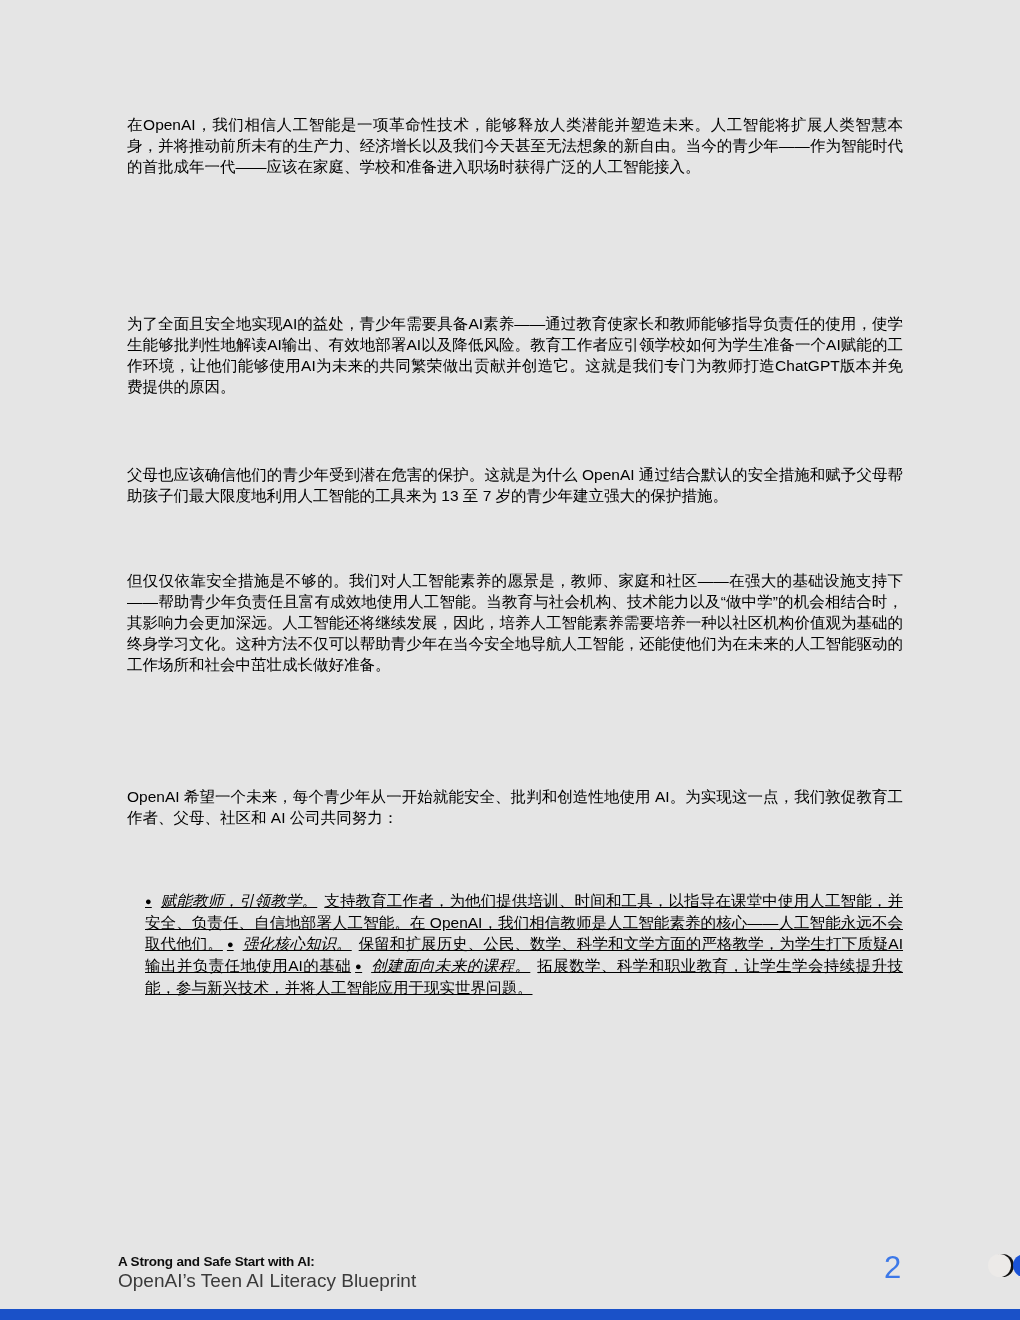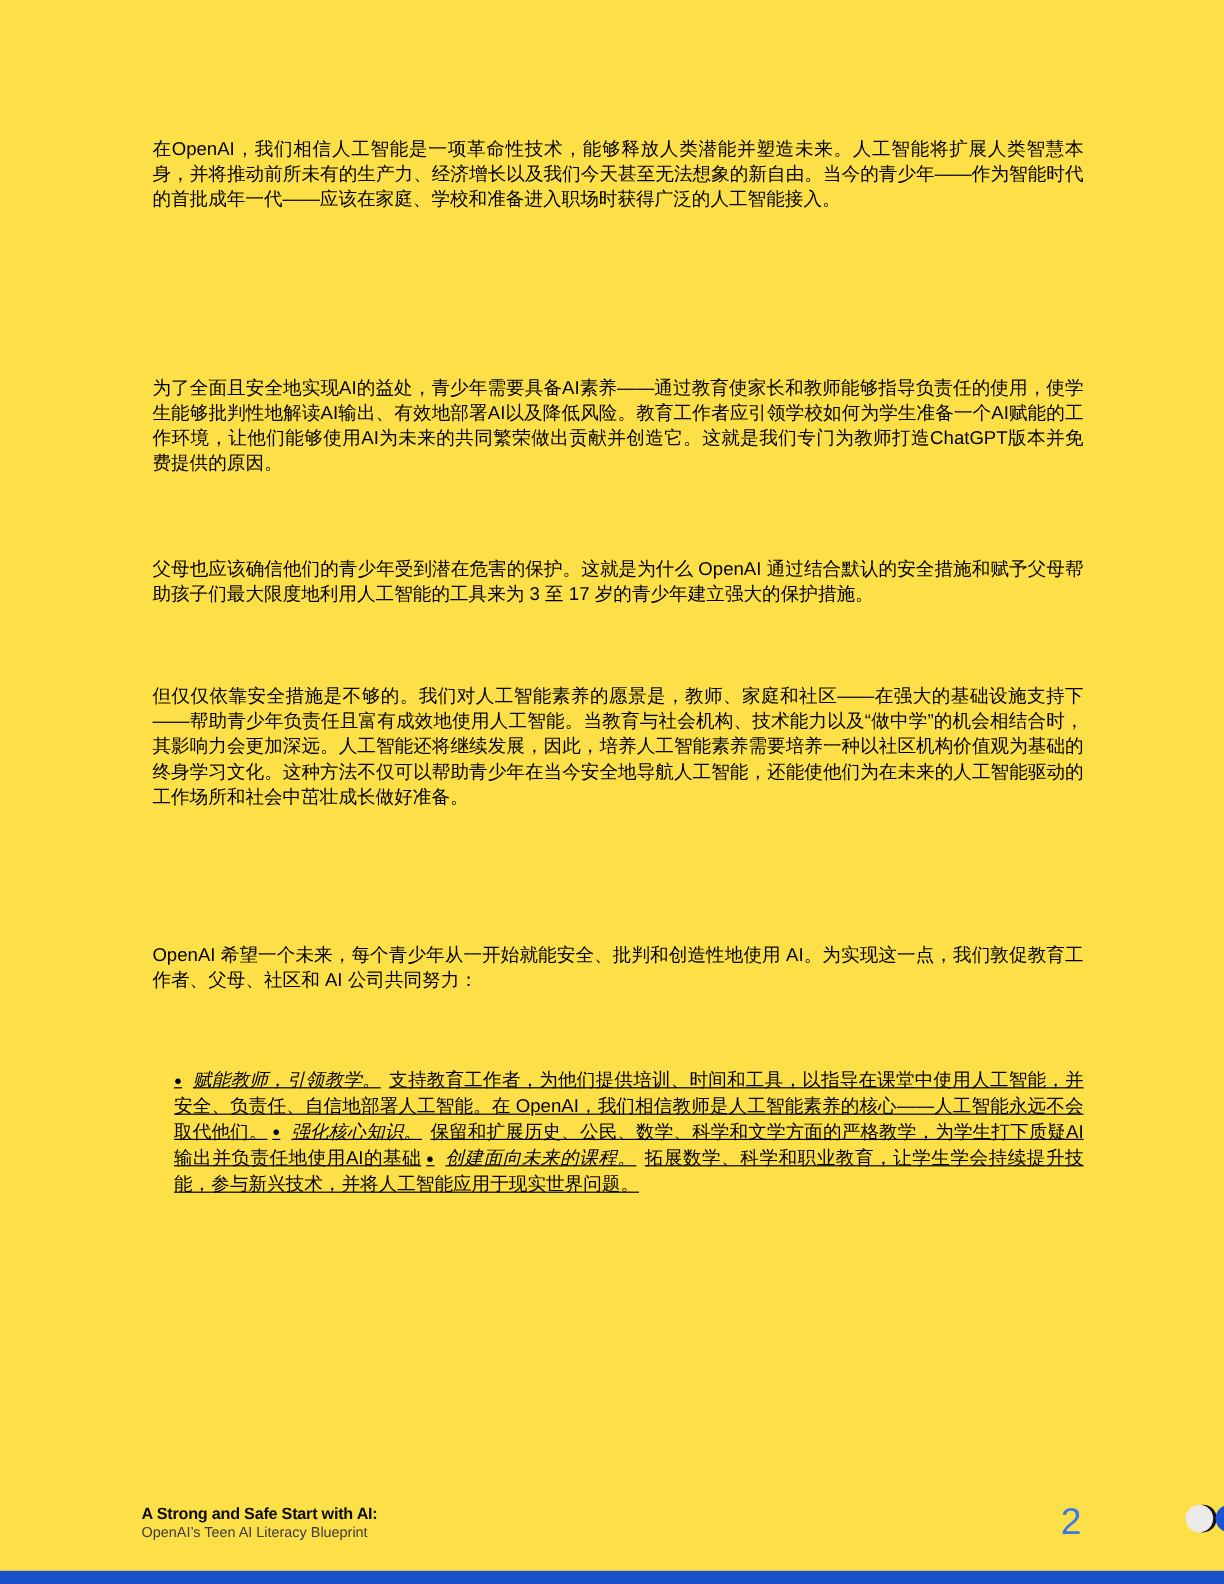"在OpenAI，我们相信人工智能是一项革命性技术，能够释放人类潜能并塑造未来。人" .page { background: #fde047 -> #e5e5e5 }
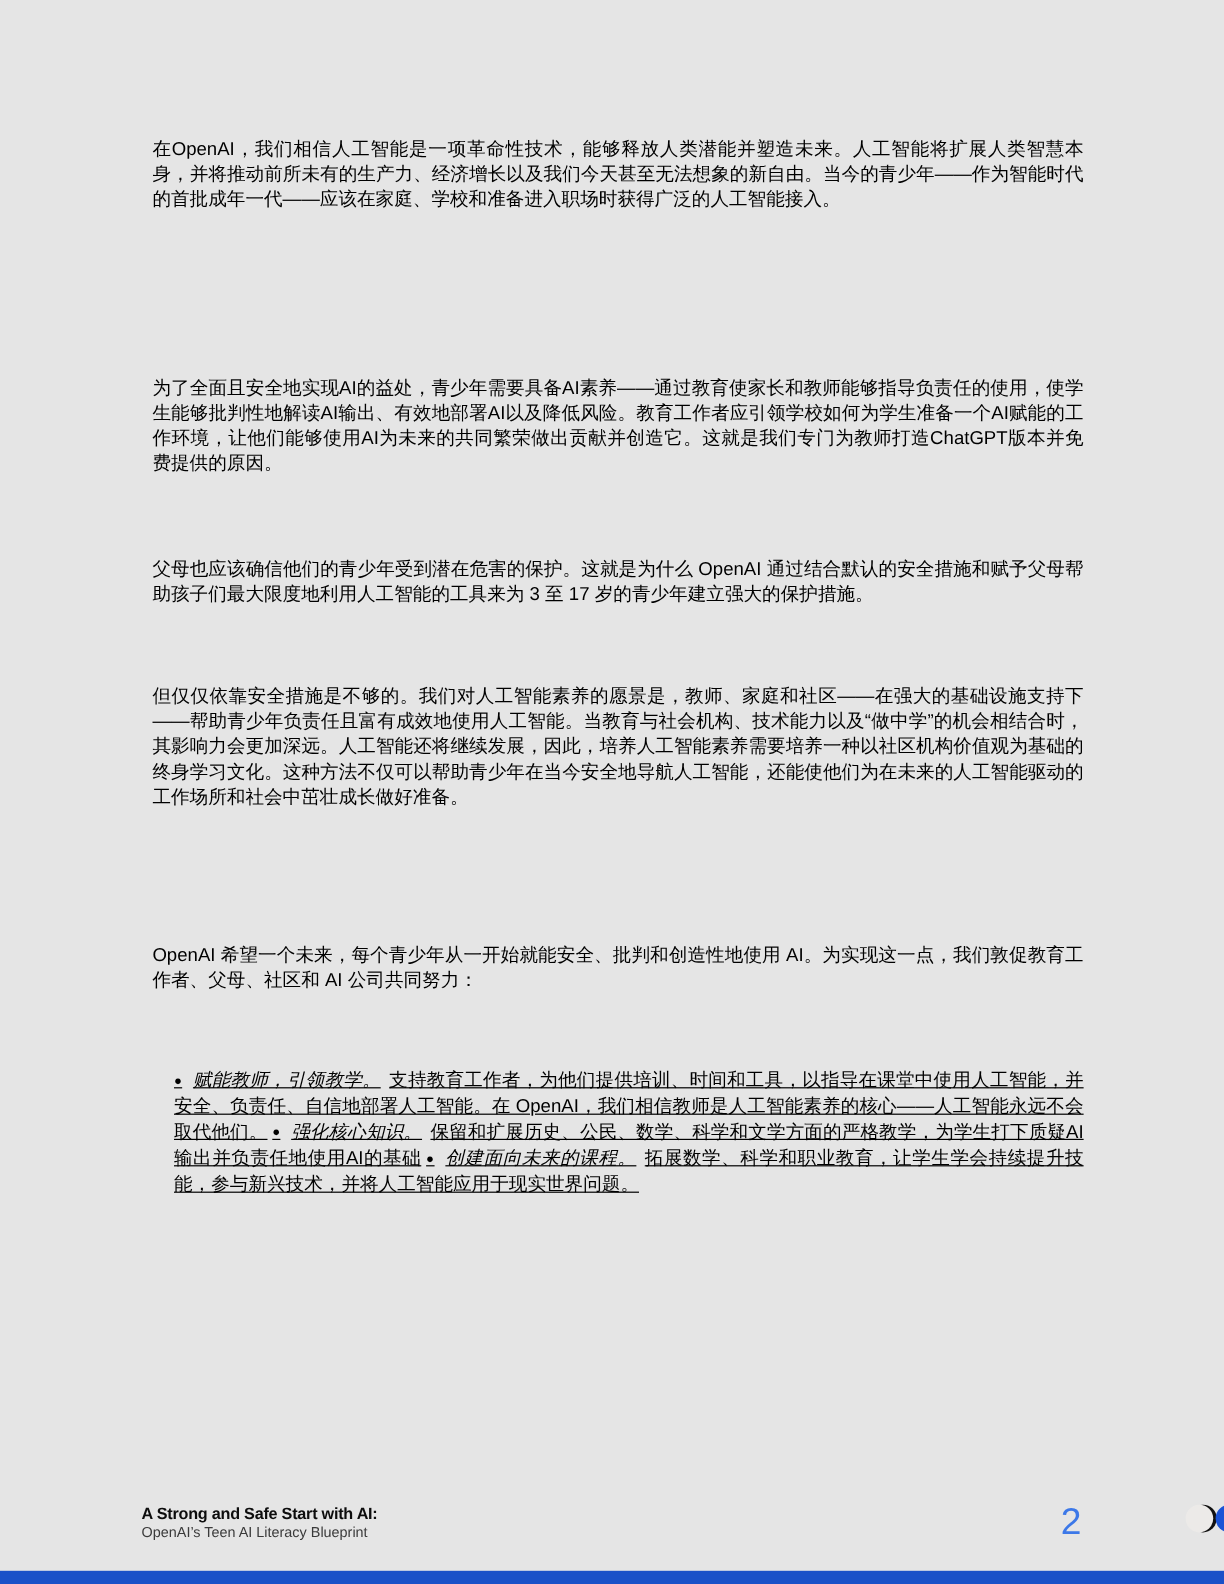"父母也应该确信他们的青少年受到潜在危害的保护。这就是为什么 OpenAI" p.body-text { text: 3 至 17 -> 13 至 7 }
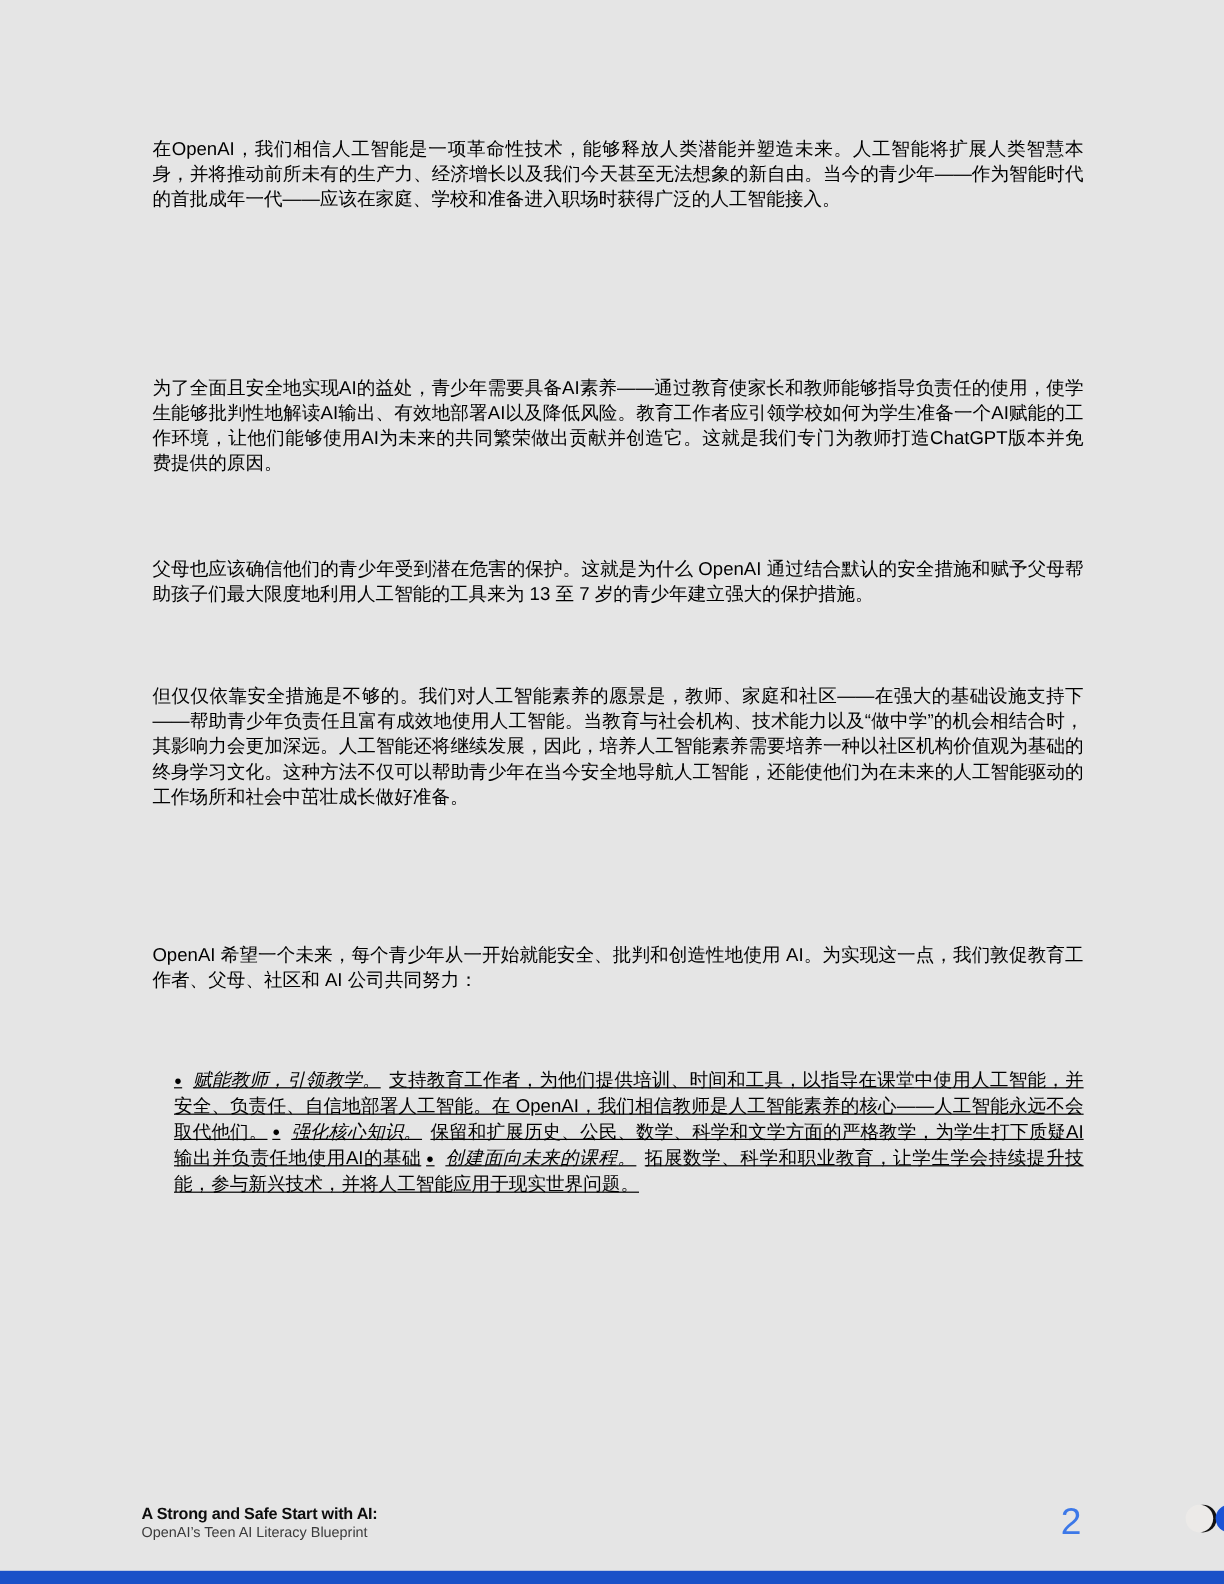"OpenAI’s Teen AI Literacy Blueprint" .footer-subtitle { font-size: 12px -> 19px }
